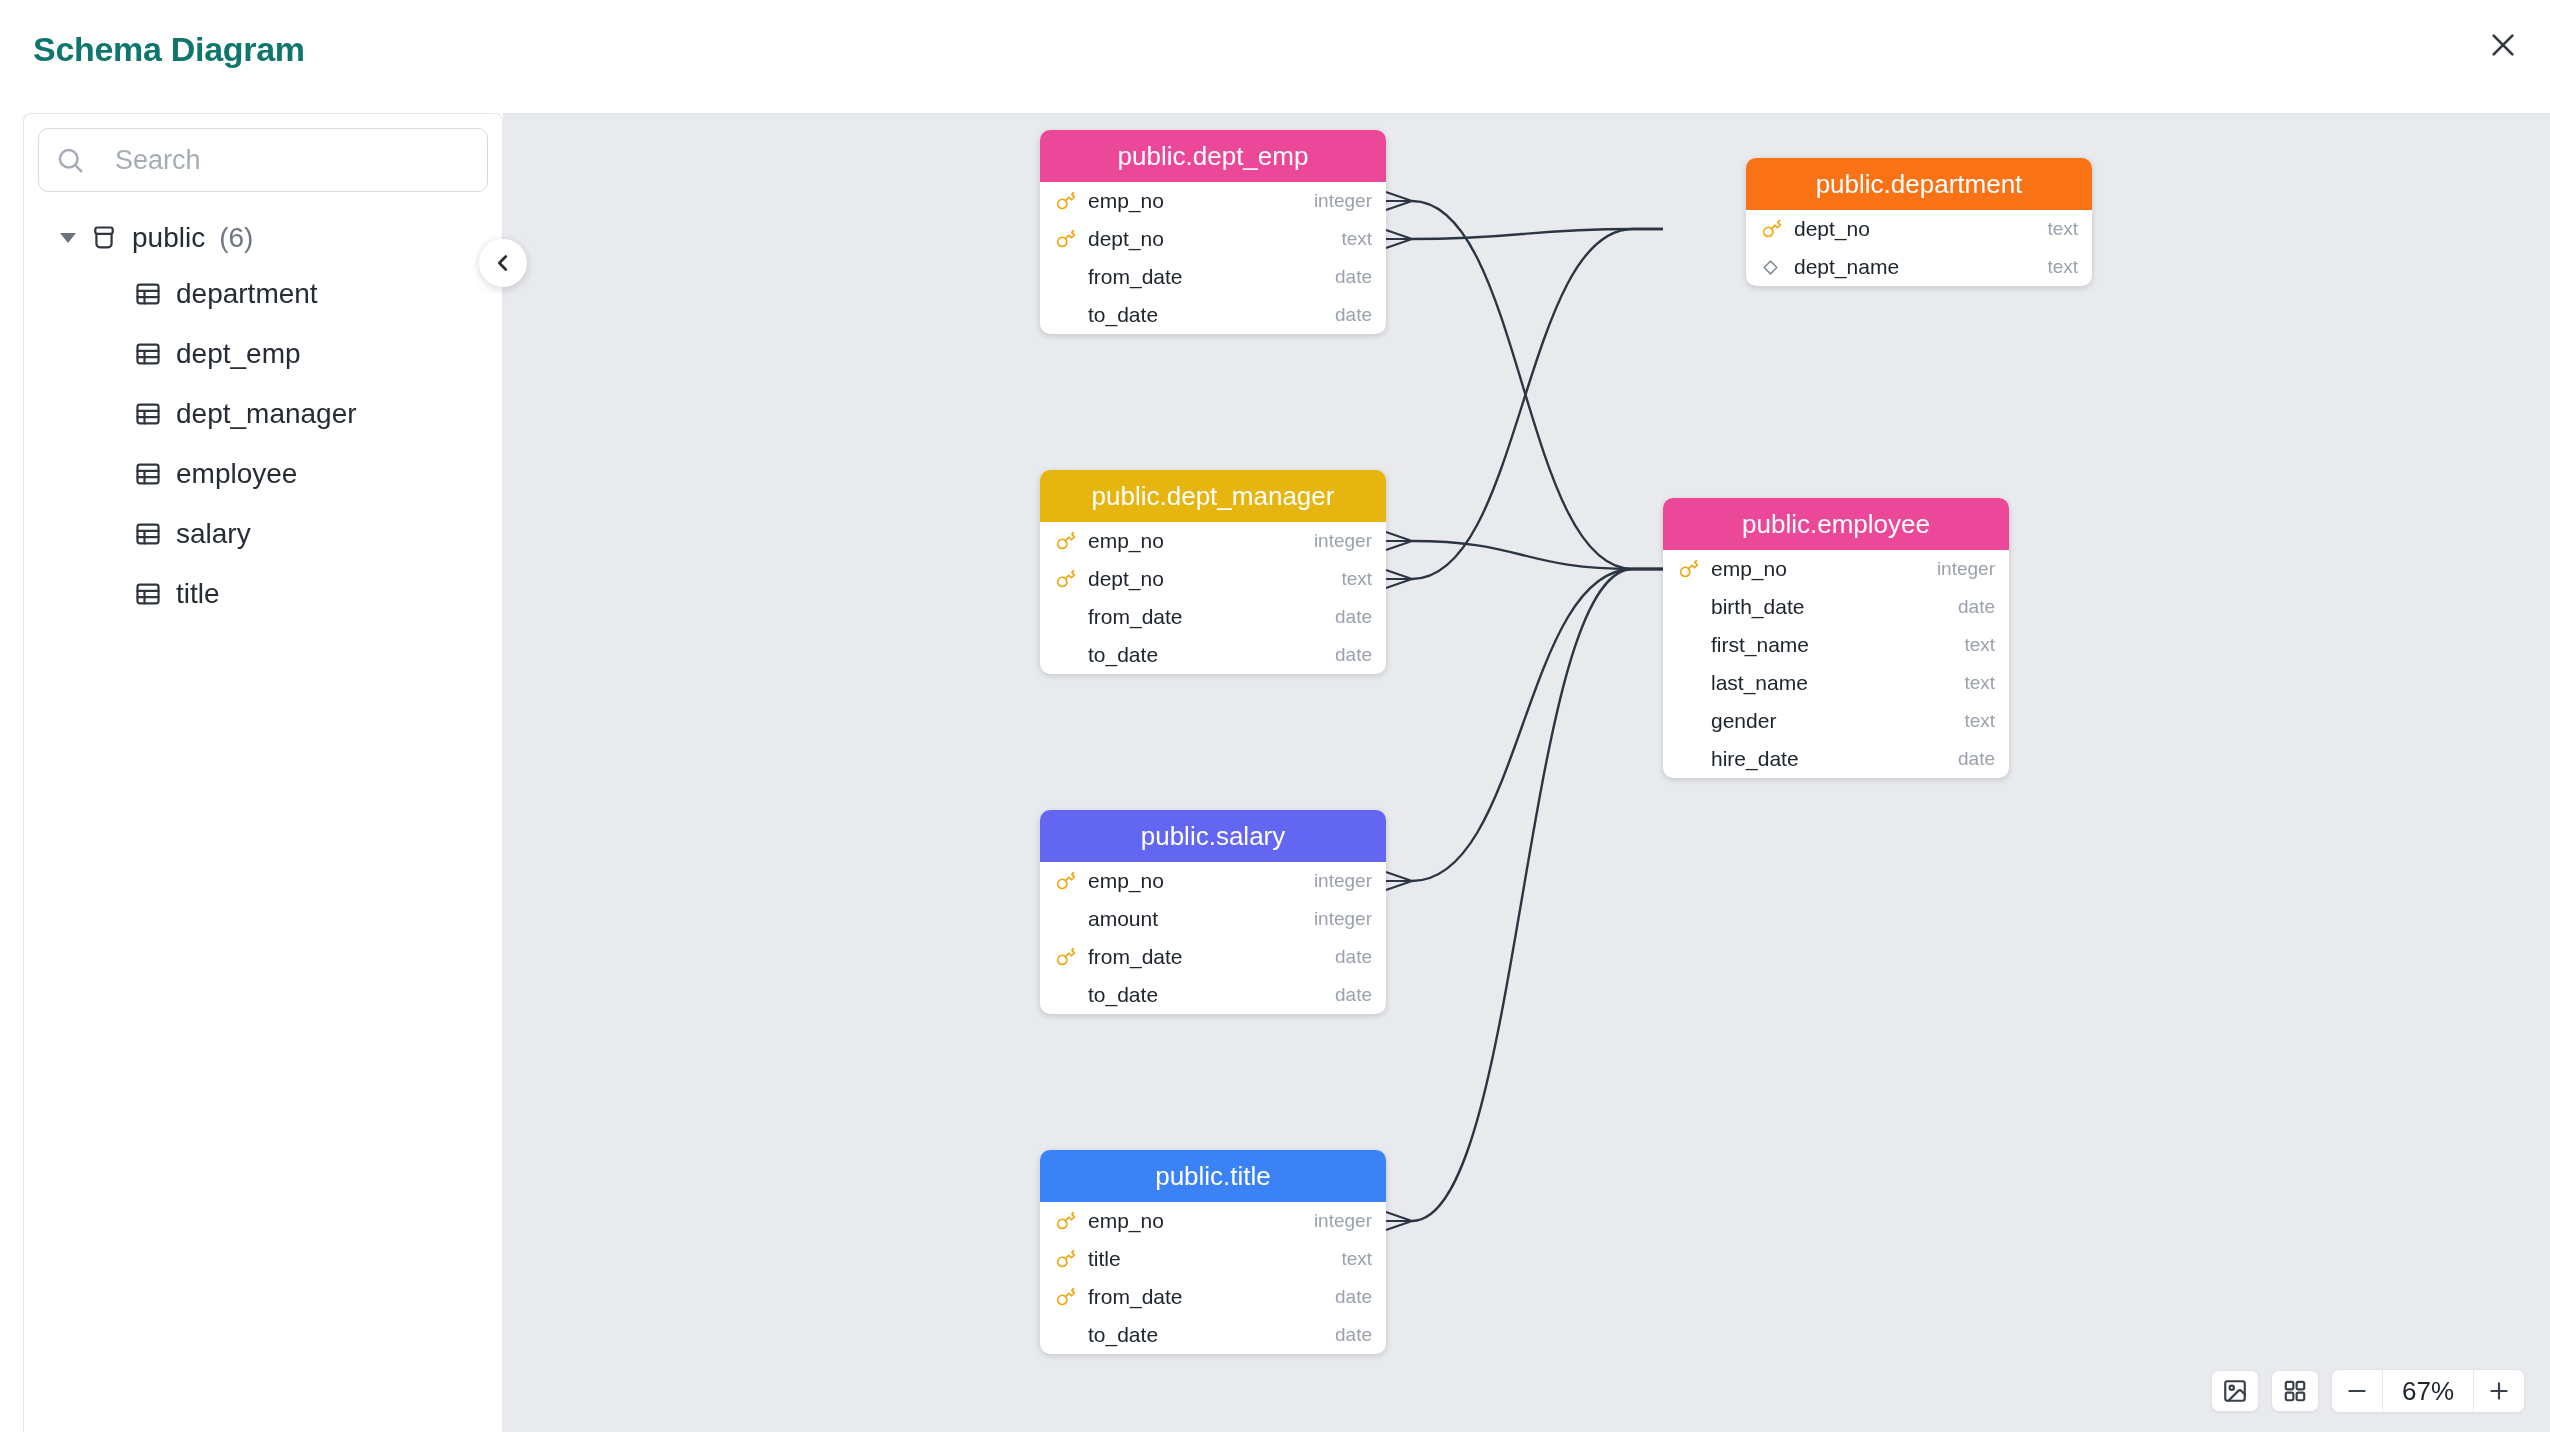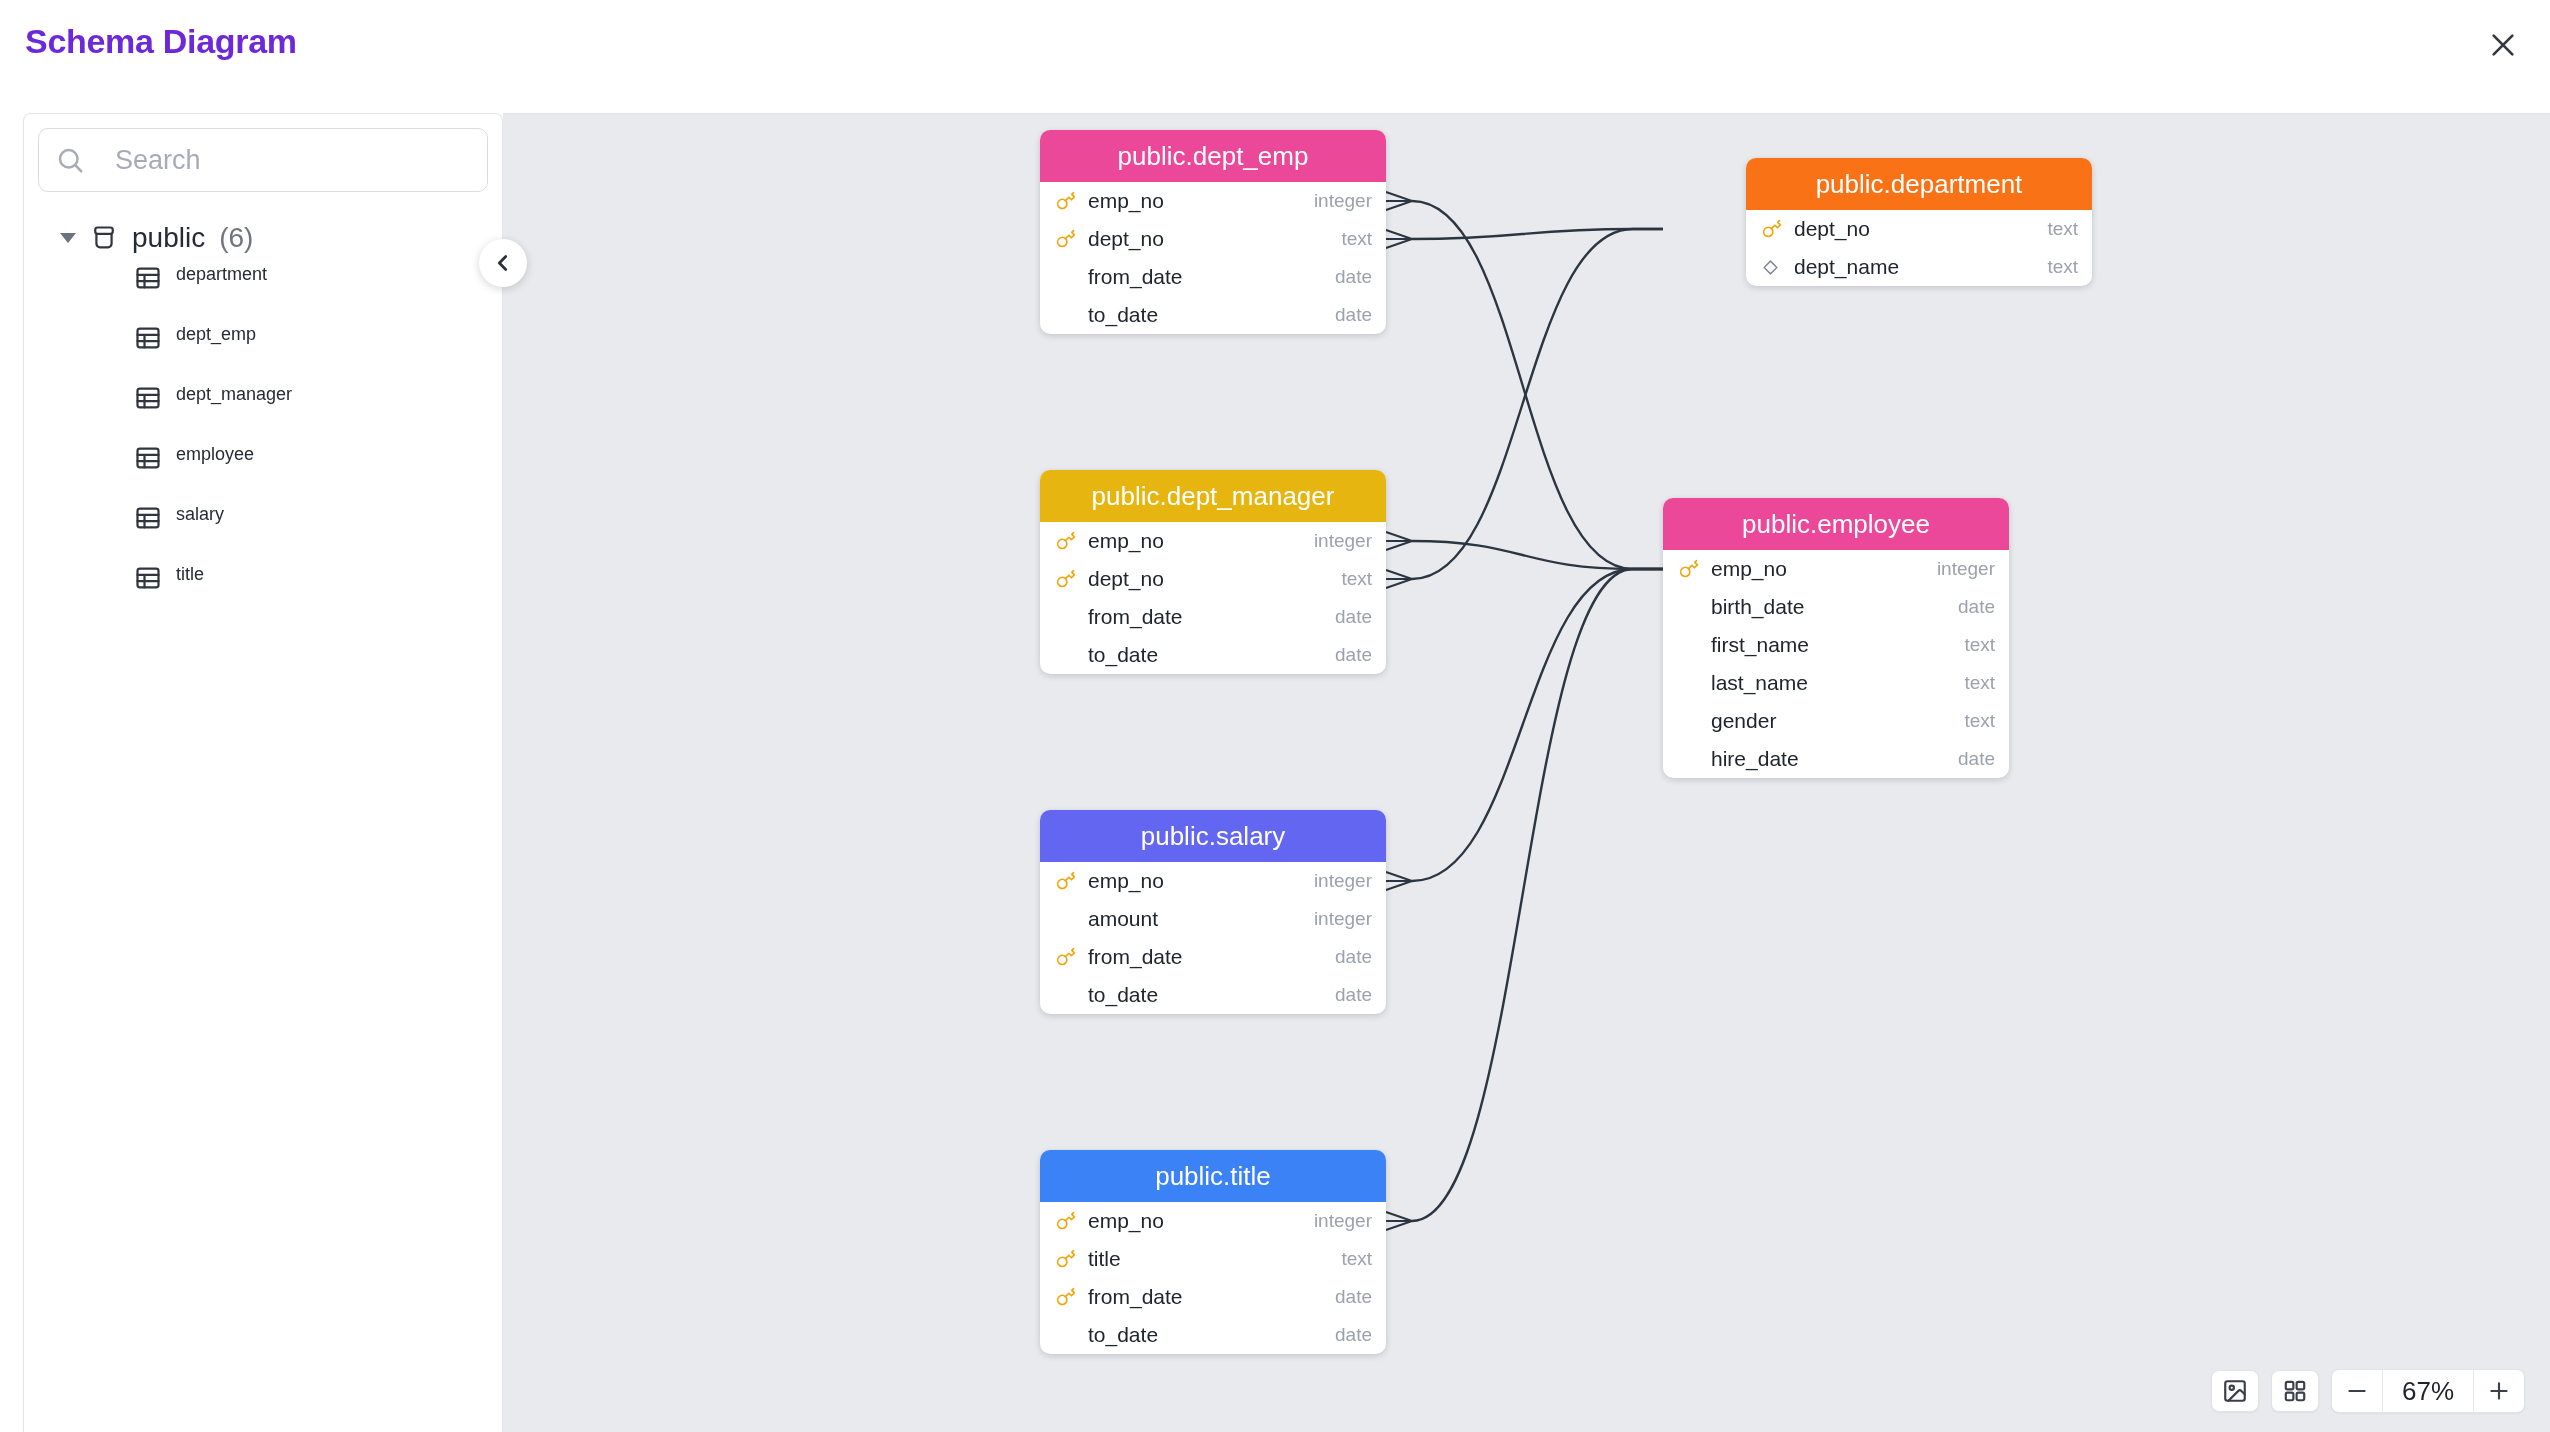"Schema Diagram" .page-title { color: #6d28d9 -> #0f766e; margin: 0 -> 8px }
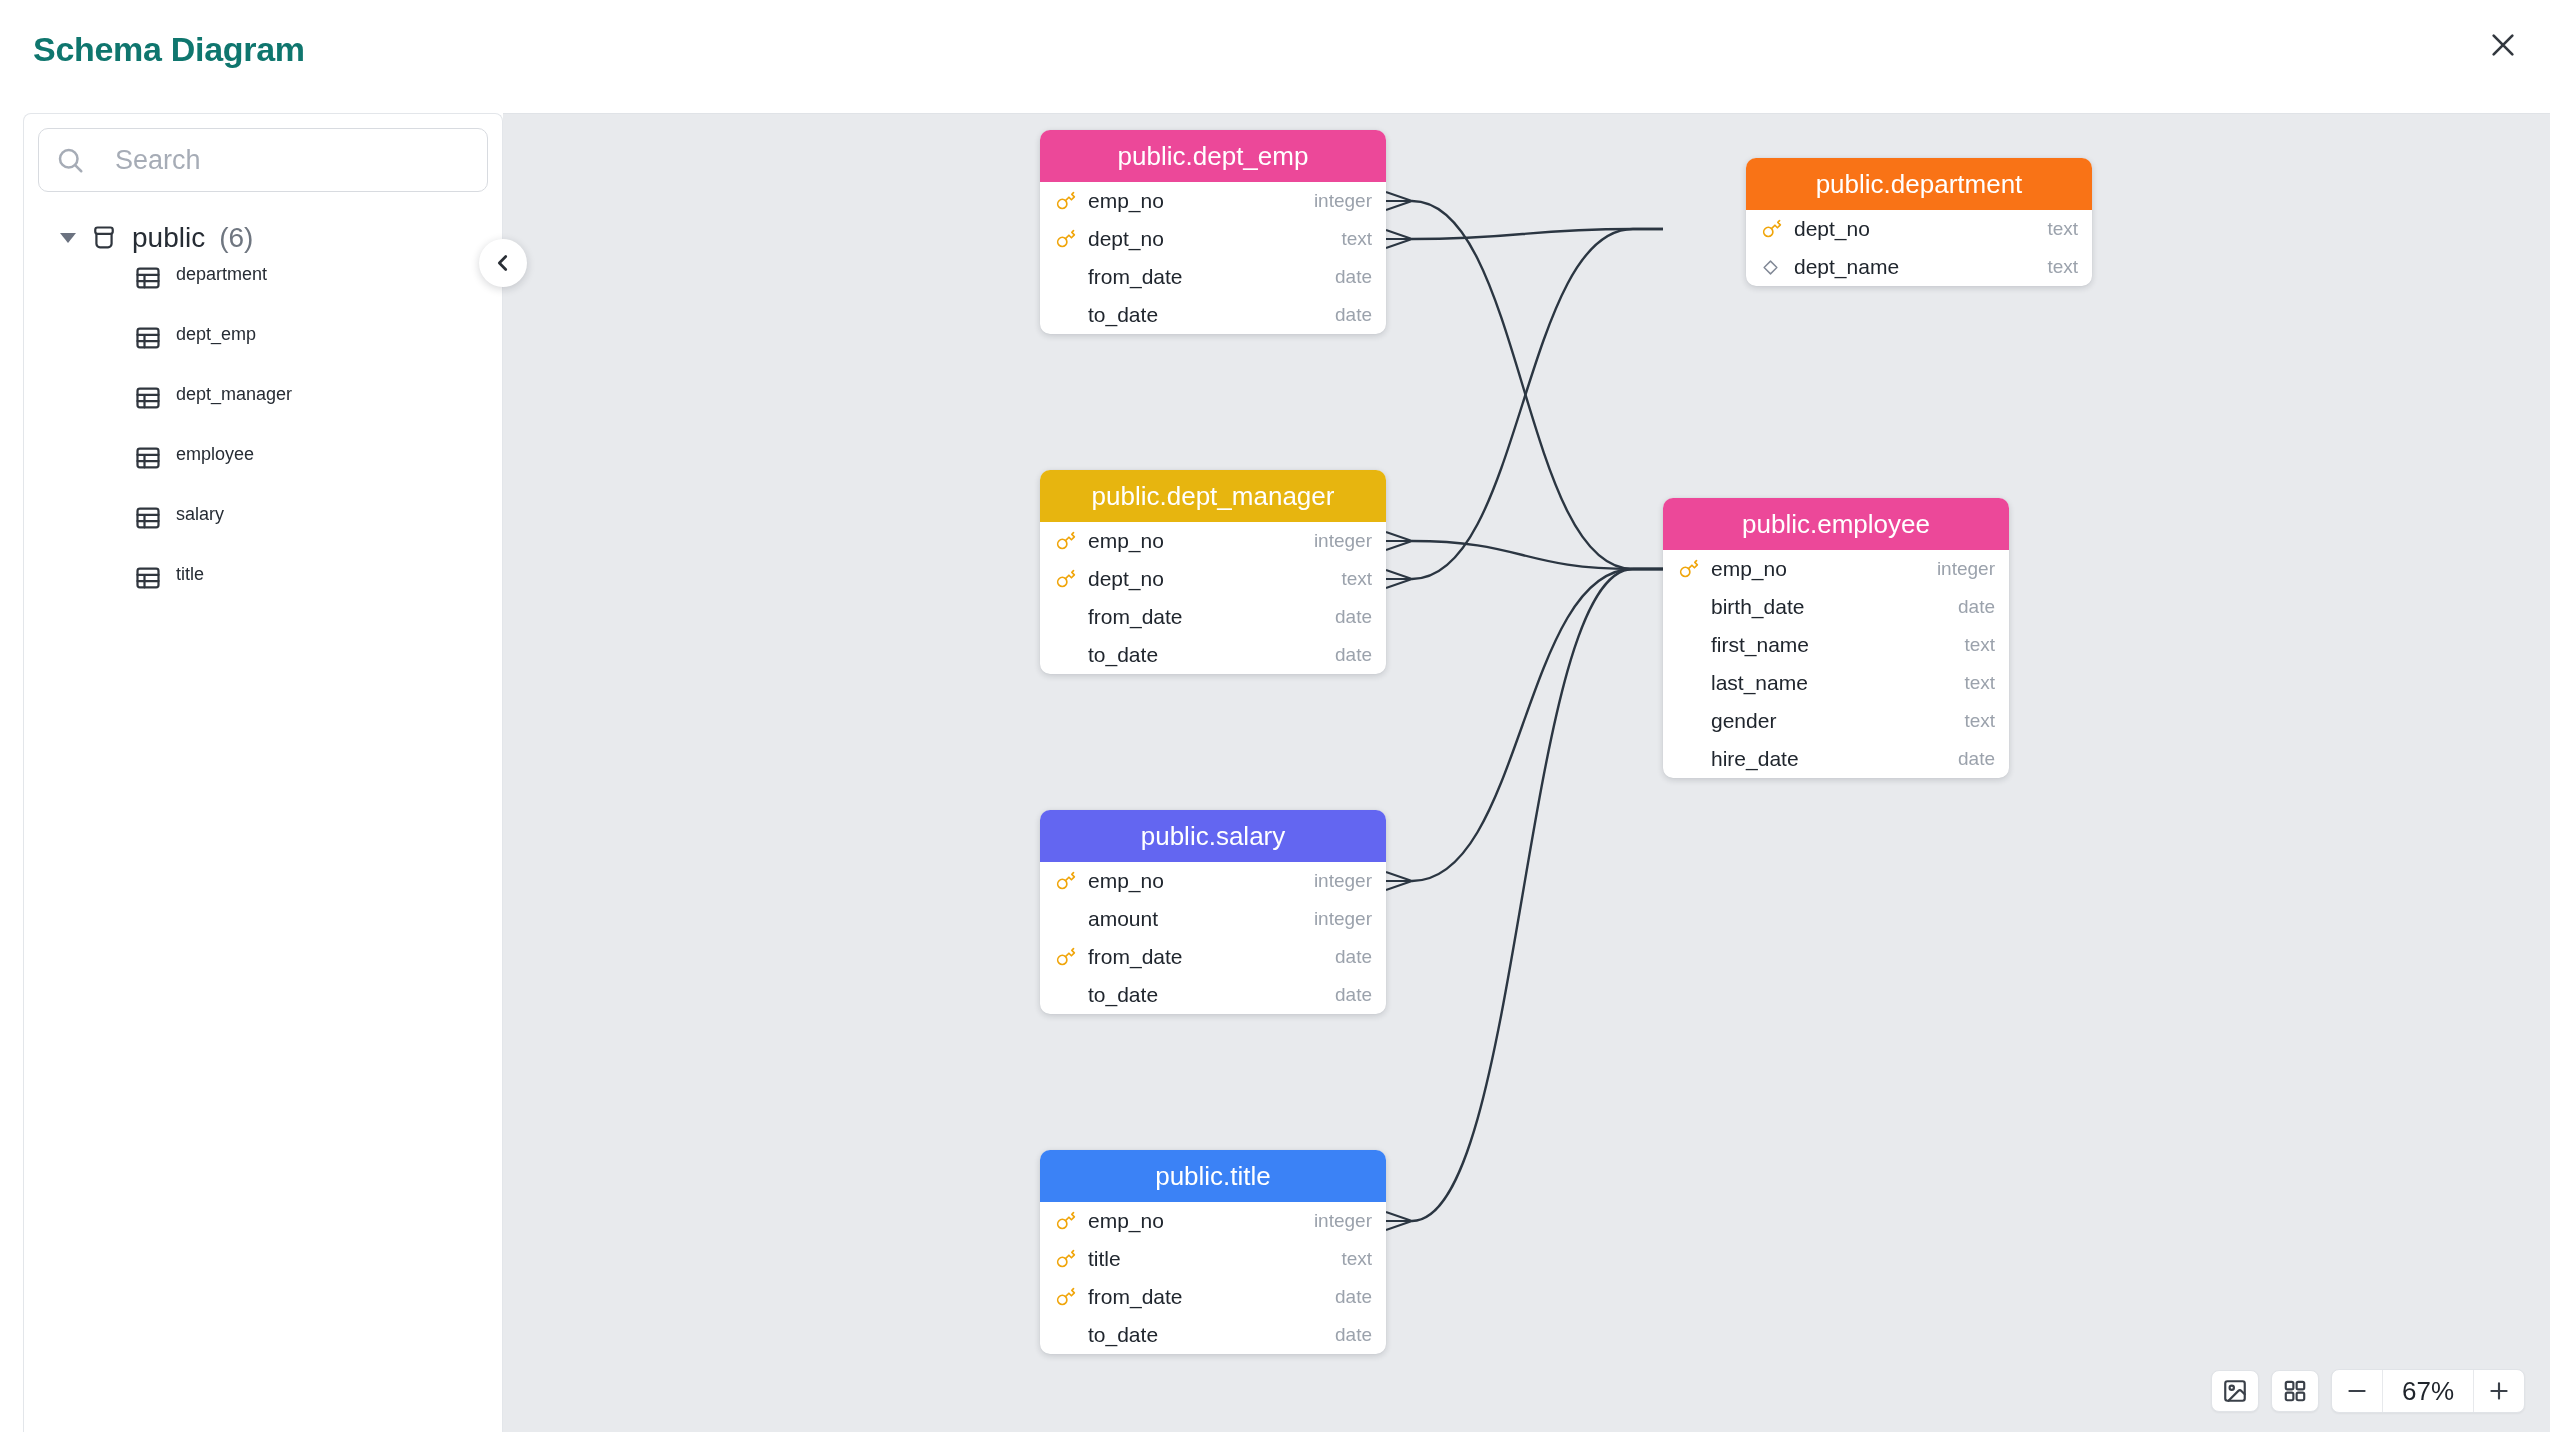"department" .table-item { align-items: flex-start -> center; font-size: 18px -> 28px }
